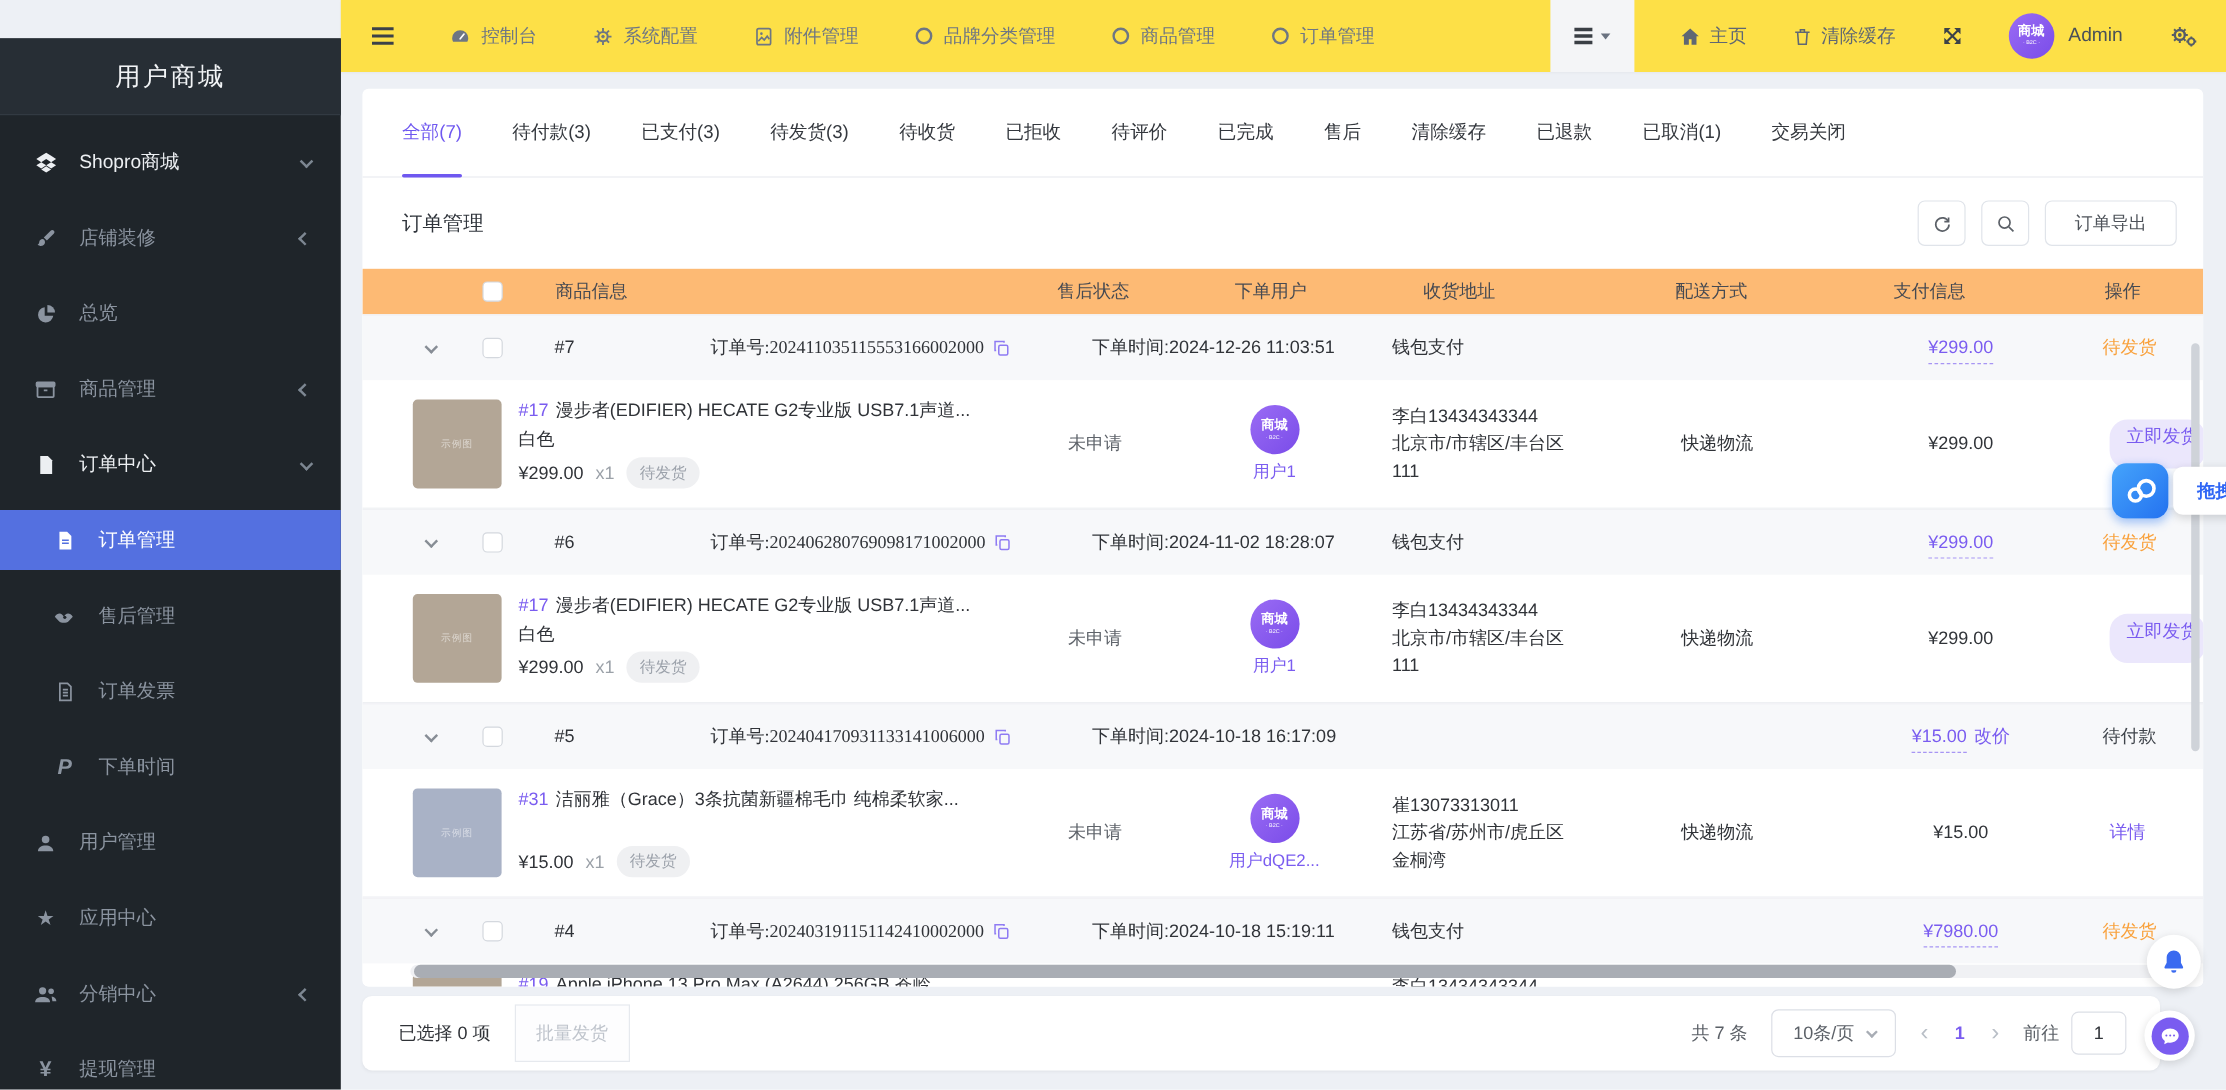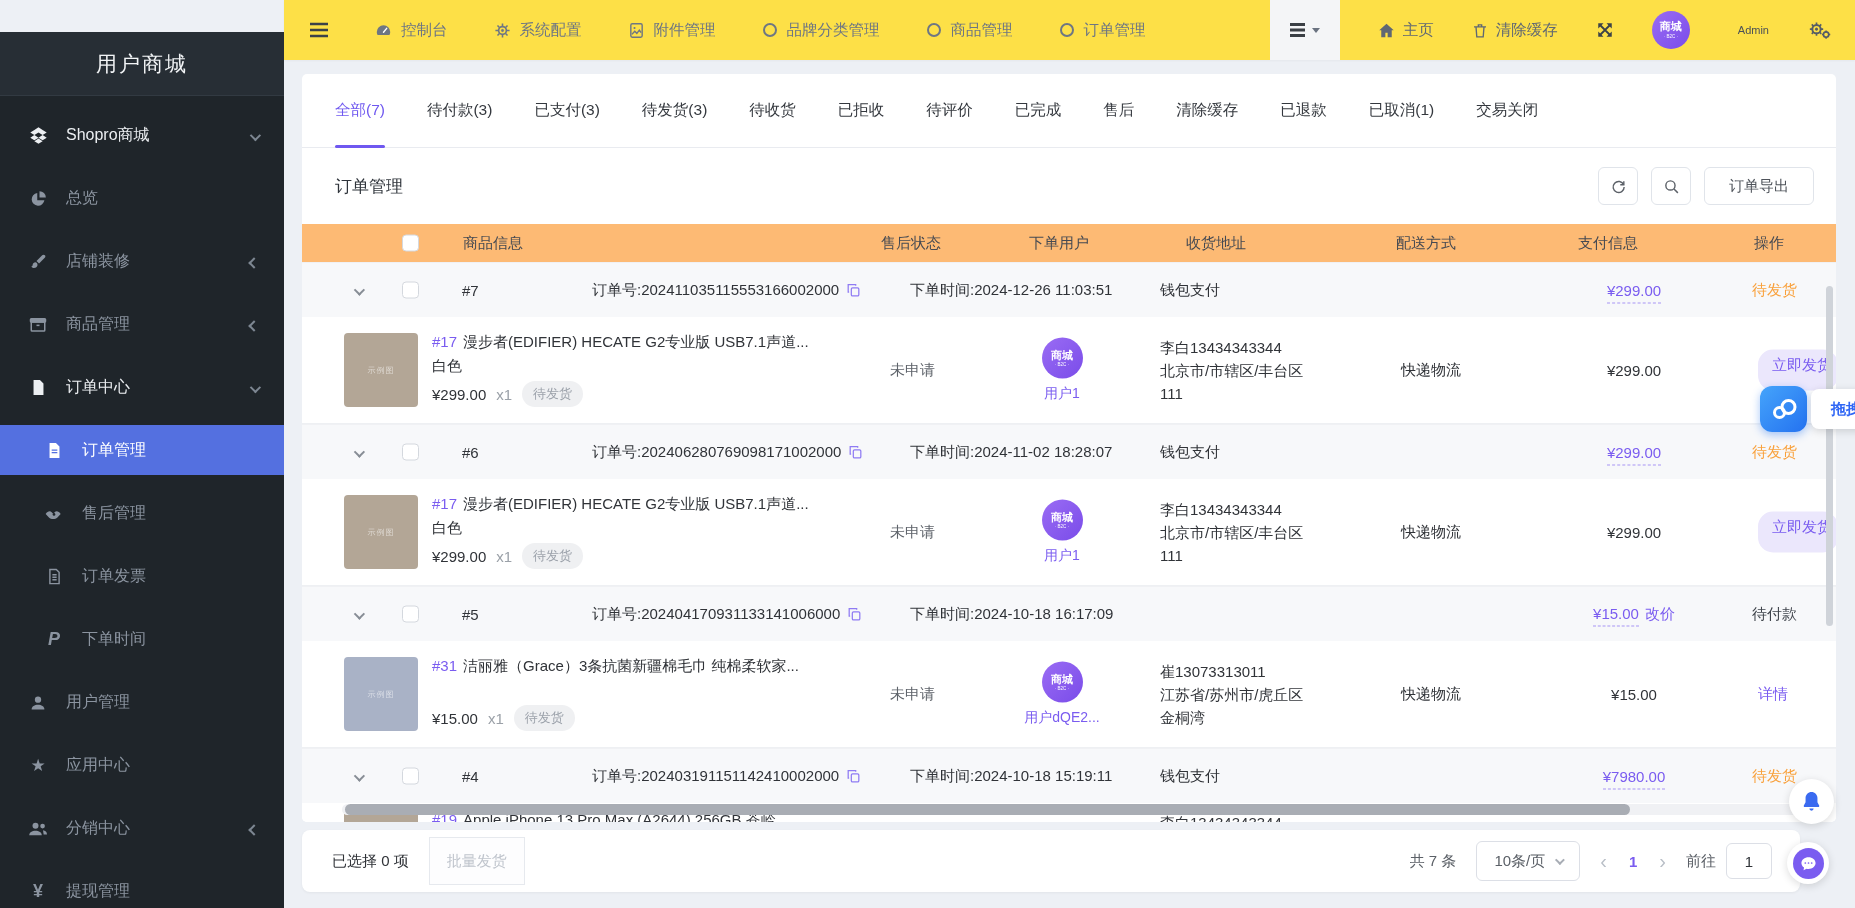"Admin" .tn-user { font-size: 11px -> 16px; margin-left: 36px -> none }
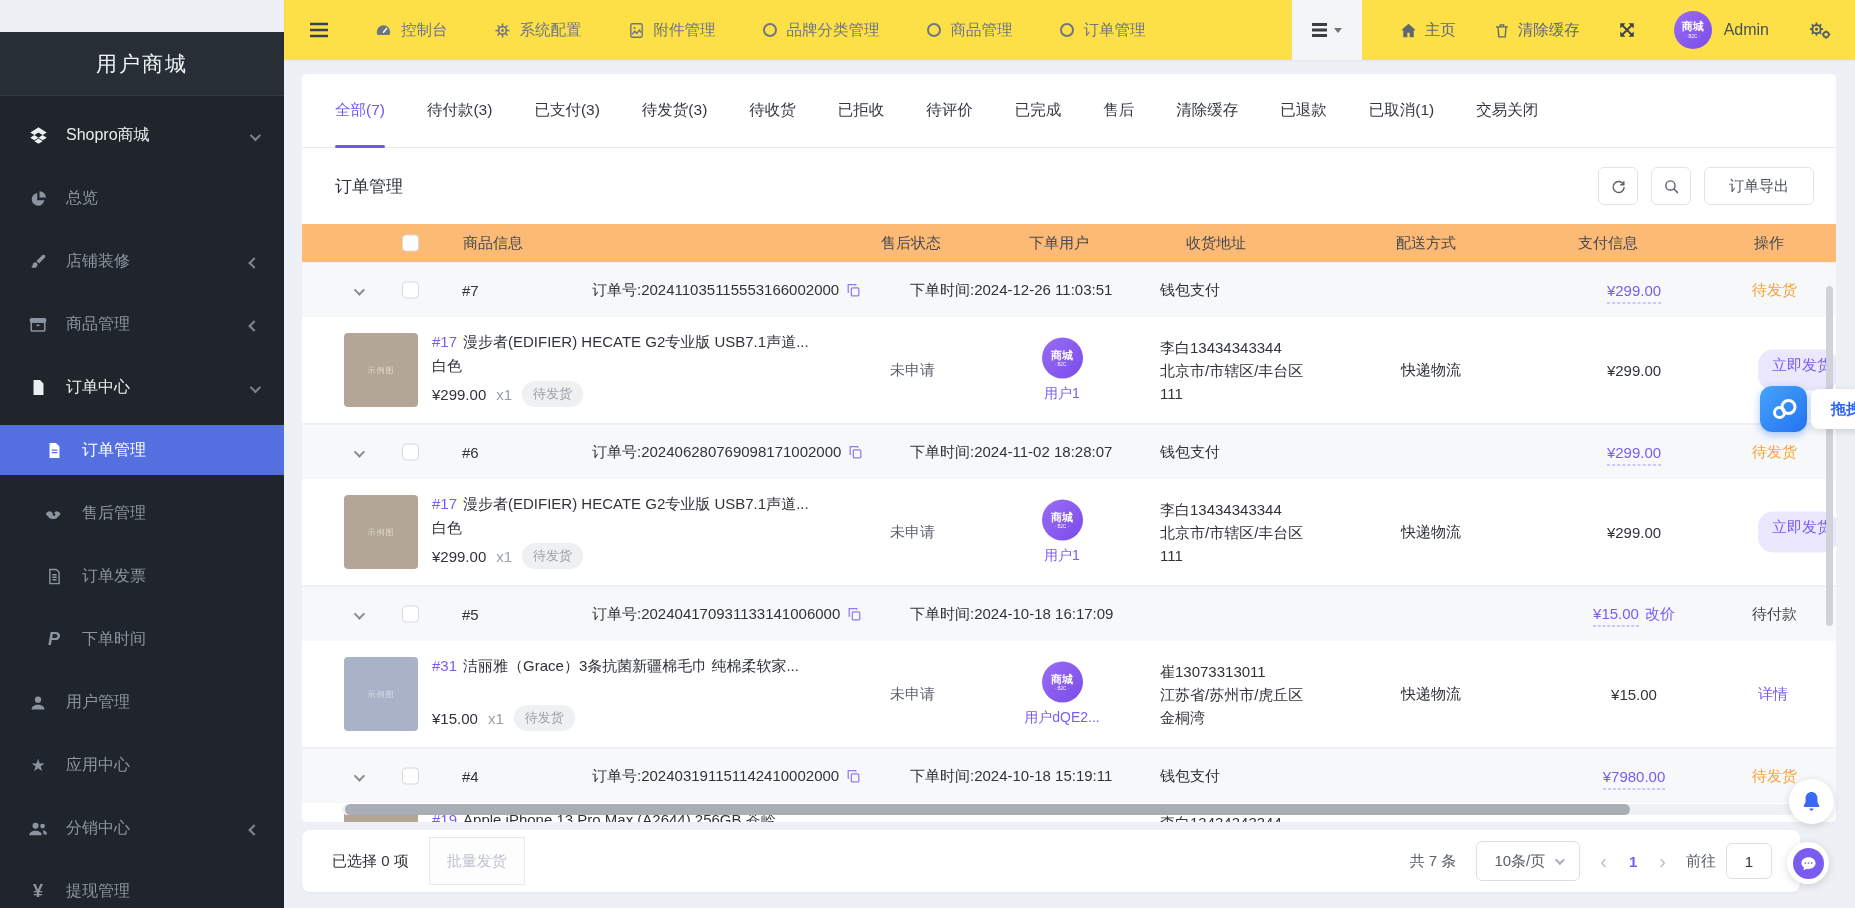"总览" div.s-item { order: before "店铺装修" -> after "店铺装修" }
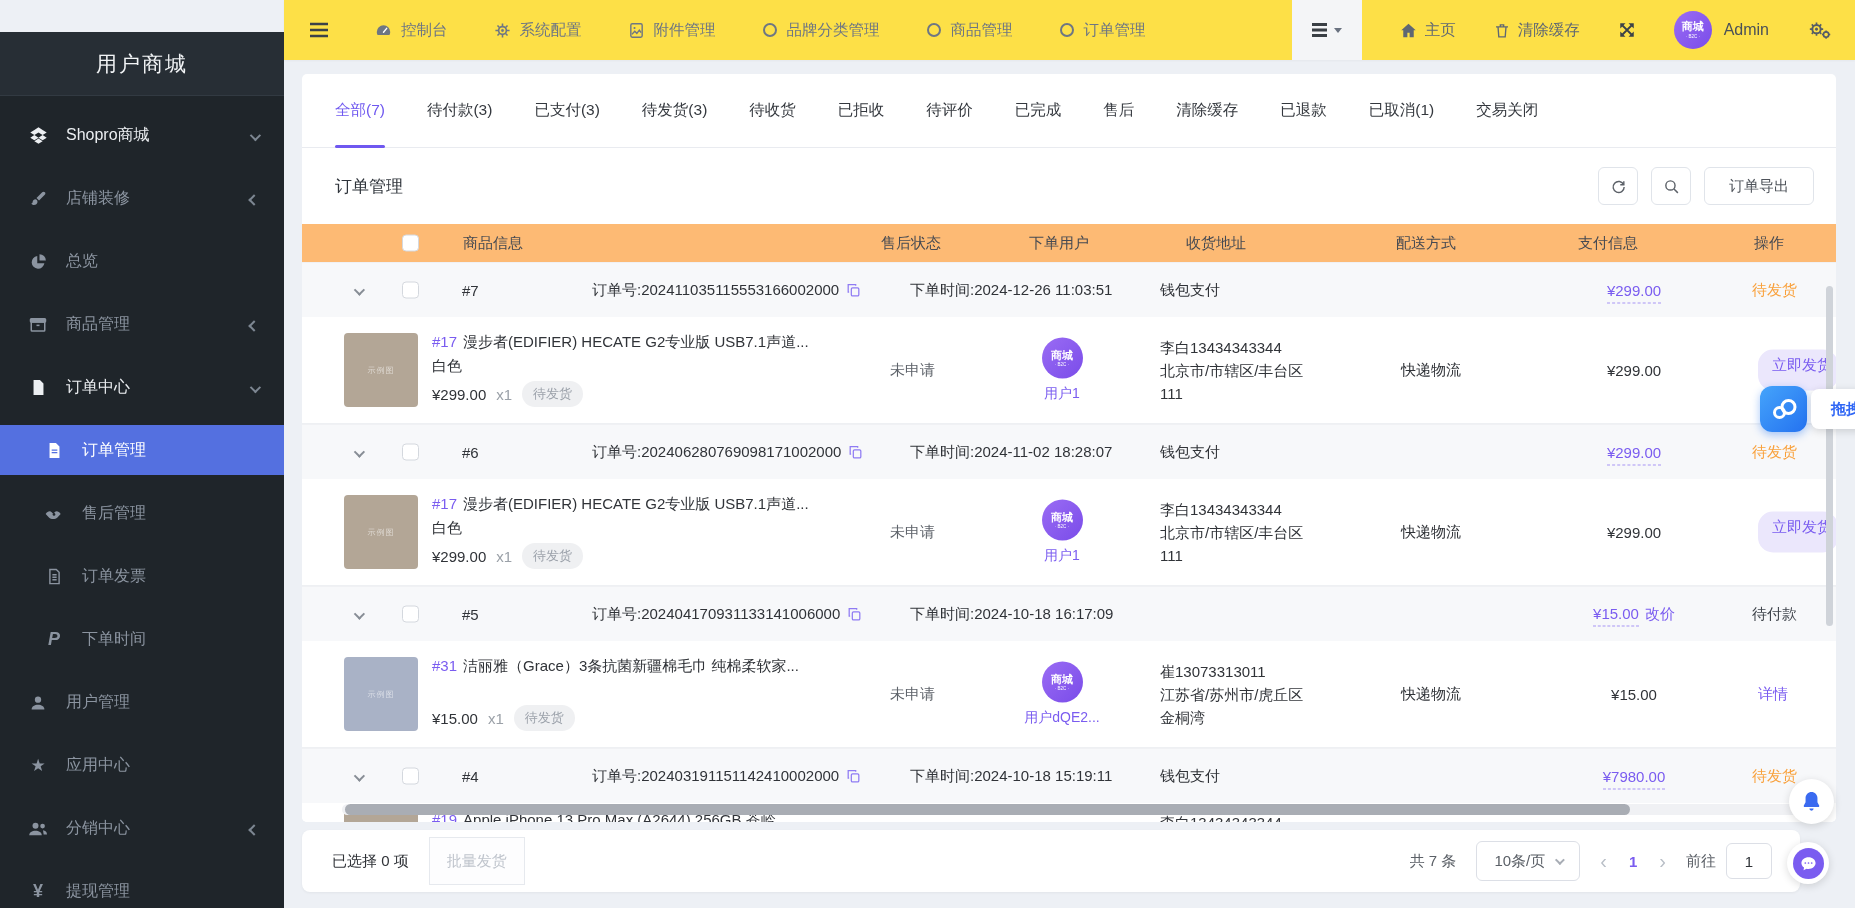"订单号:202411035115553166002000" .r-no { font-family: none -> Liberation Serif, serif }
